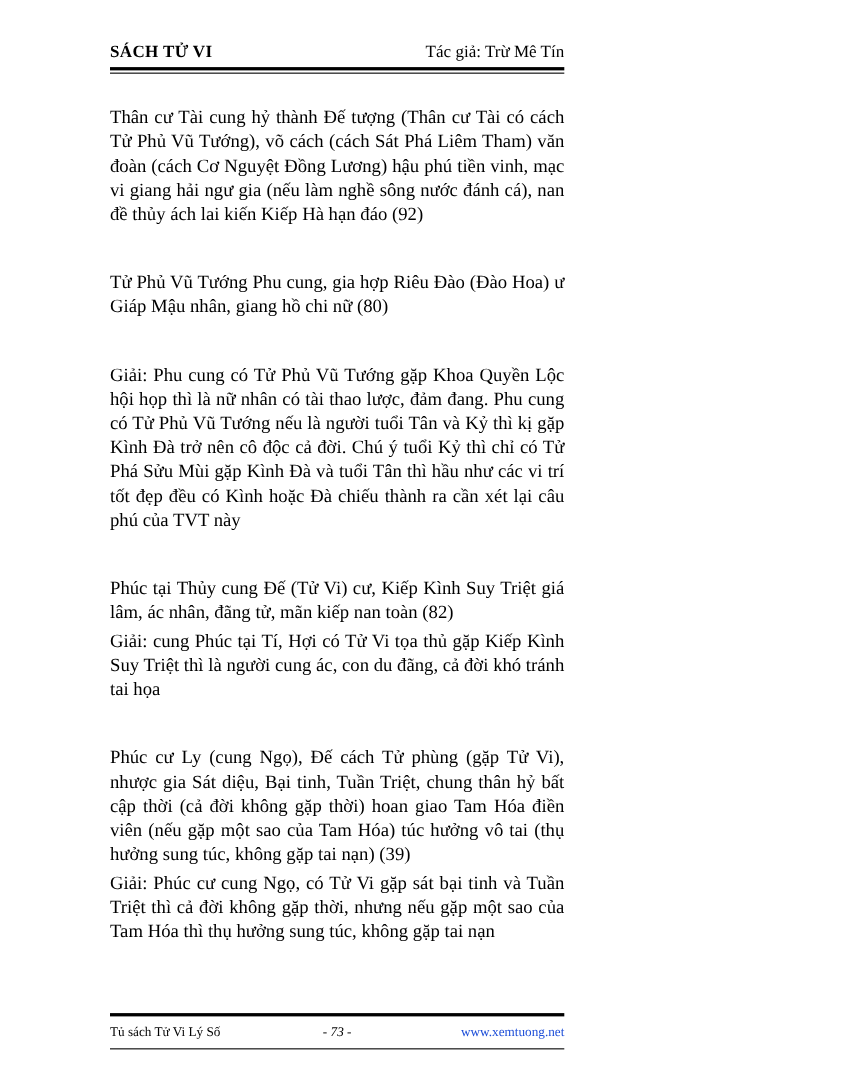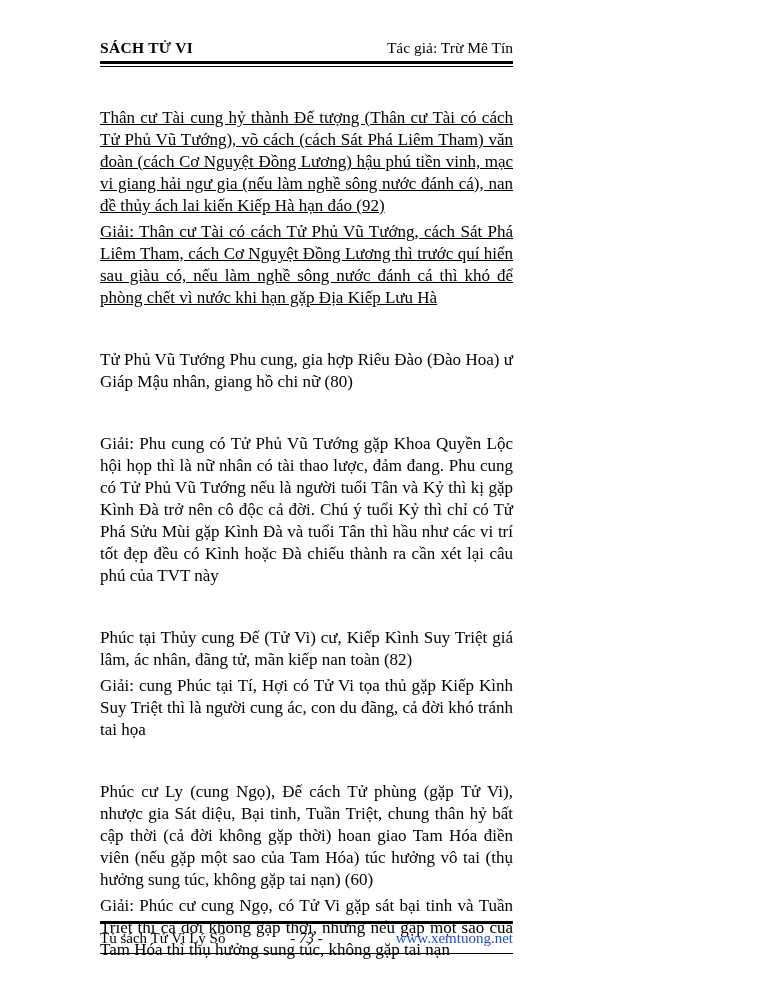"Thân cư Tài cung hỷ" .group:first-child { margin-top: 15px -> 4px; text-decoration: underline -> none }
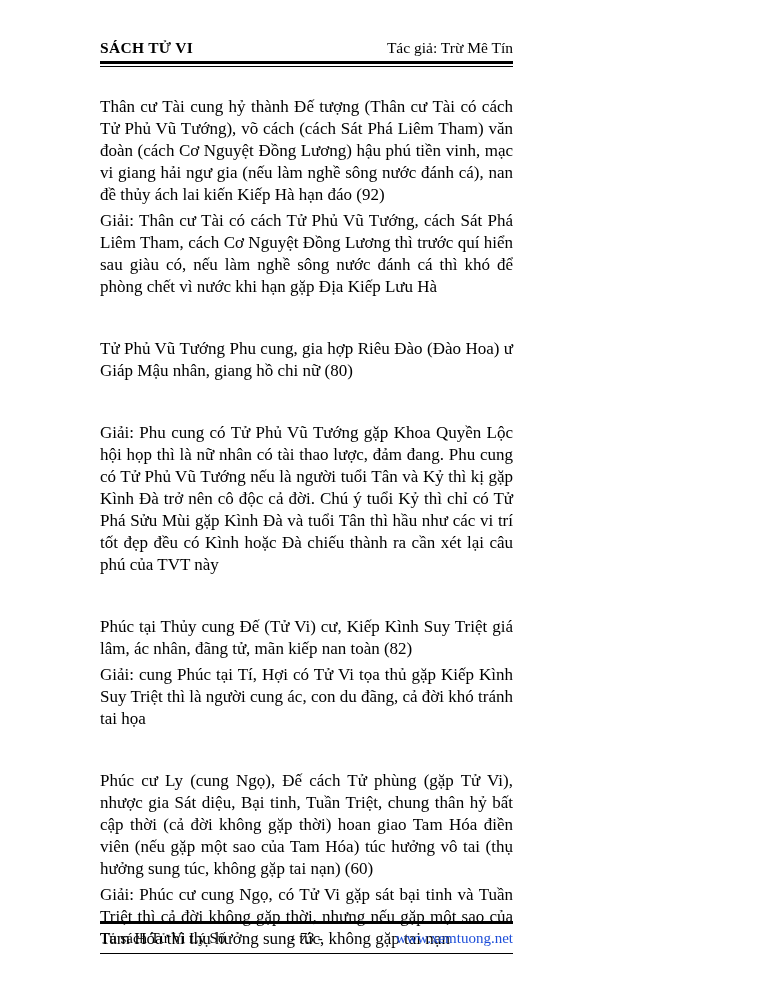"Giải: Thân cư Tài có" p.para { html: <p>Giải: Thân cư Tài có cách Tử Phủ Vũ Tướng, cách Sát Phá Liêm Tham, cách Cơ Nguyệt Đồng Lương thì trước quí hiển sau giàu có, nếu làm nghề sông nước đánh cá thì khó để phòng chết vì nước khi hạn gặp Địa Kiếp Lưu Hà</p> -> none }
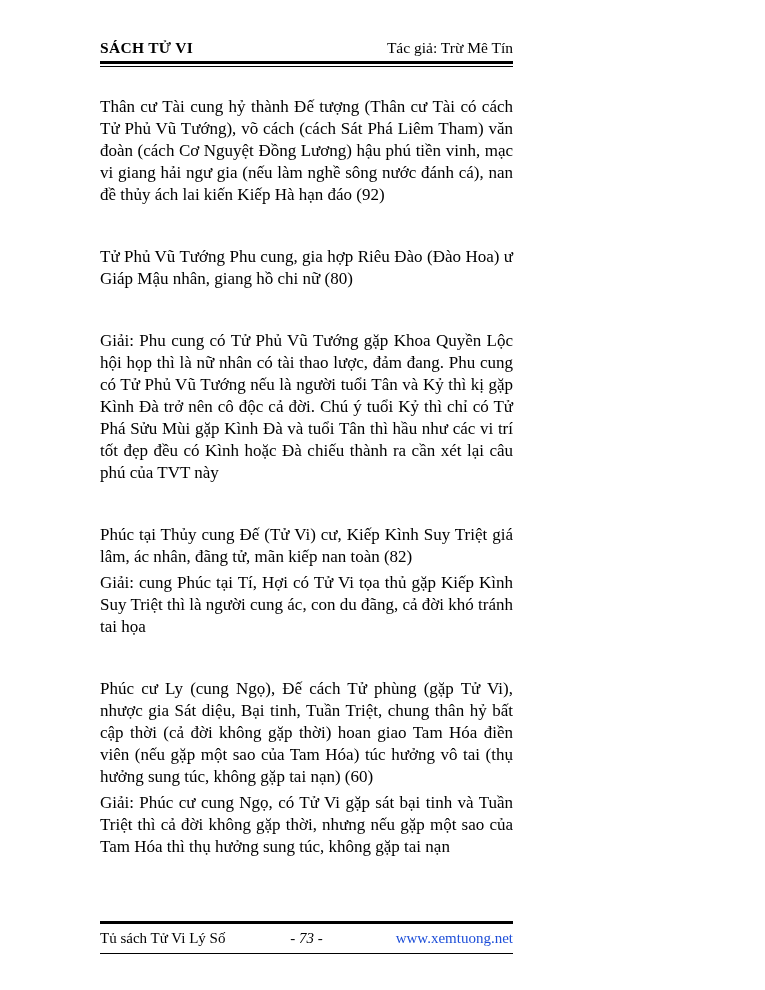"Phúc cư Ly (cung Ngọ)," p.para { text: 60 -> 39 }
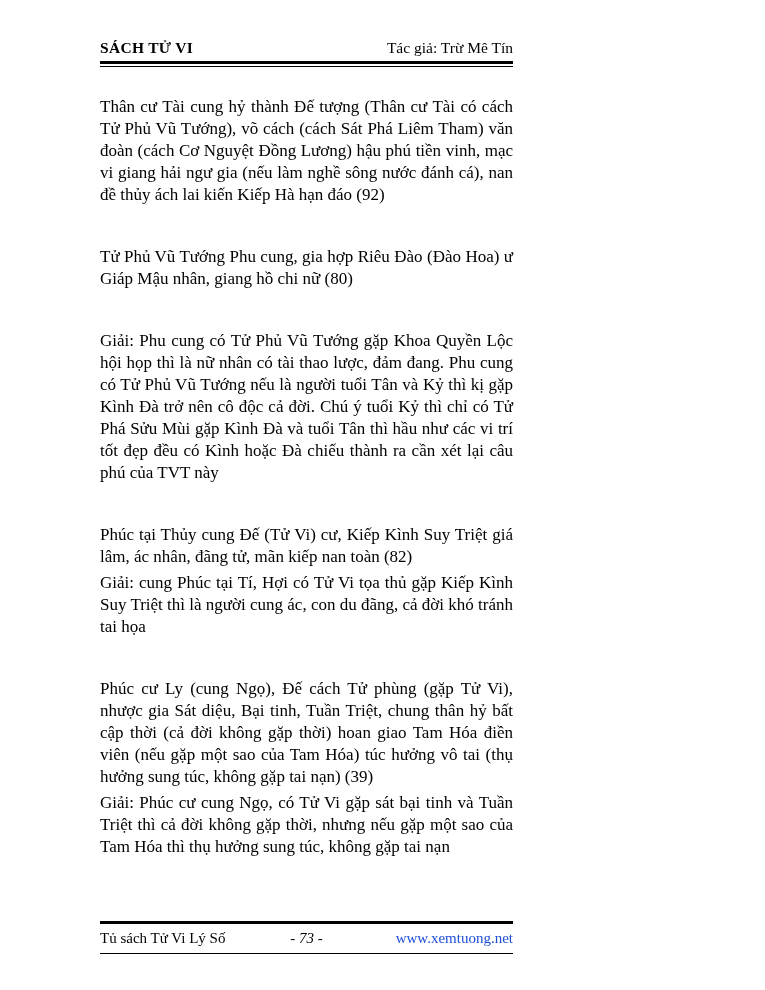"Tủ sách Tử Vi Lý" .footer-row { font-size: 15px -> 12px }
